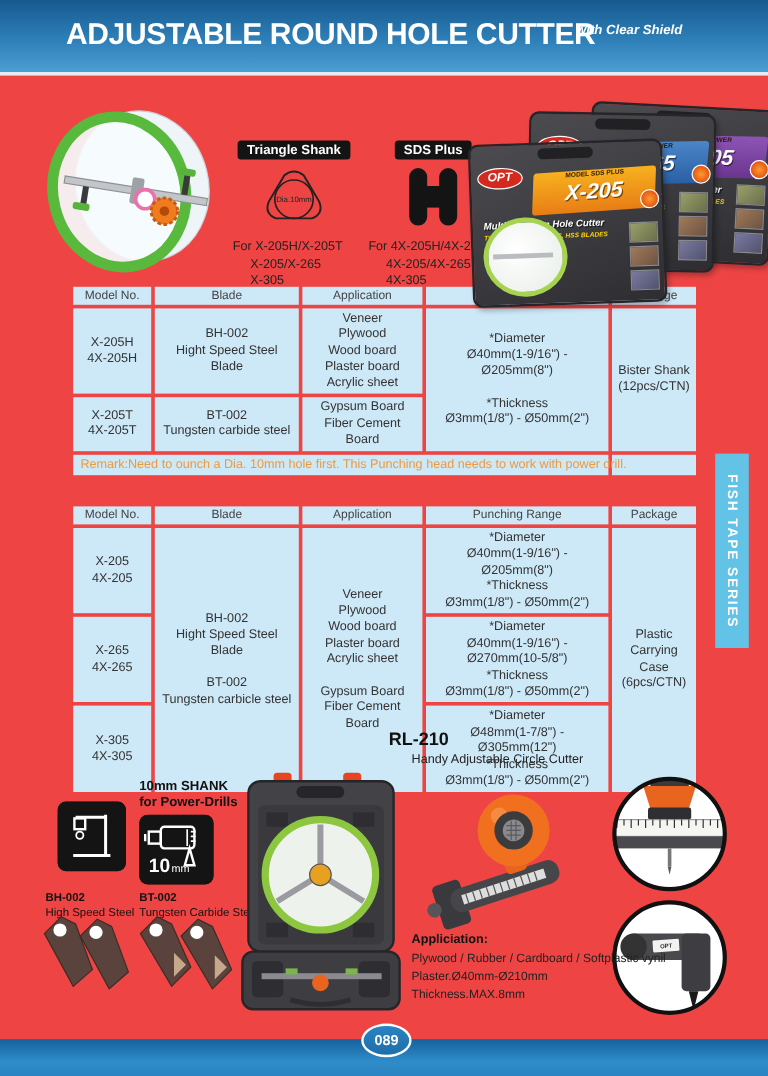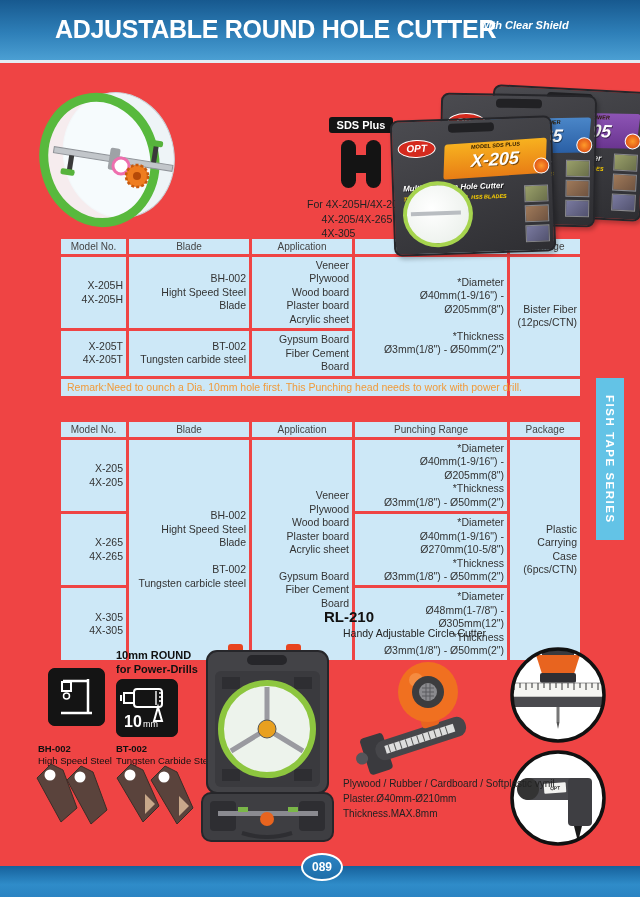"Triangle Shank" div.shank { html: none -> <div> <div>Triangle Shank</div><br> <svg> <path></path> <circle></circle> <text>Dia.10mm</text> </svg> <div>For X-205H/X-205T X-205/X-265 X-305</div> </div> }
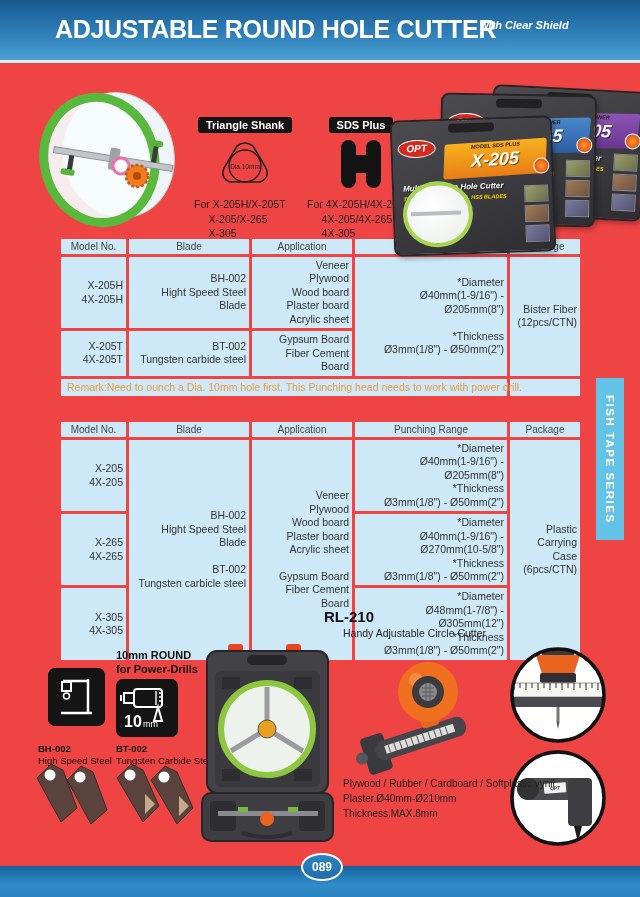"Veneer" .spec td { text-align: right -> center }
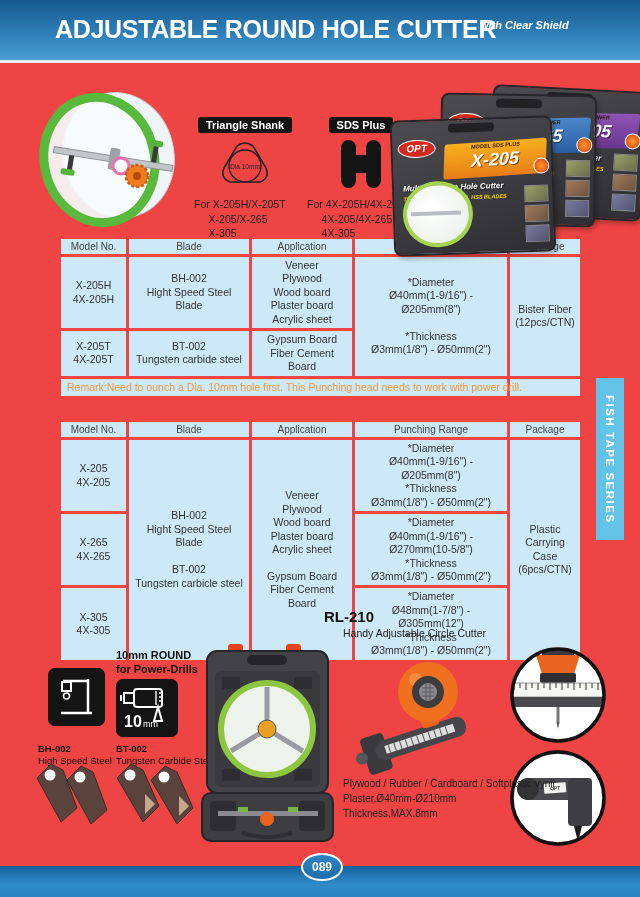"Bister Fiber" td { text: Fiber -> Shank }
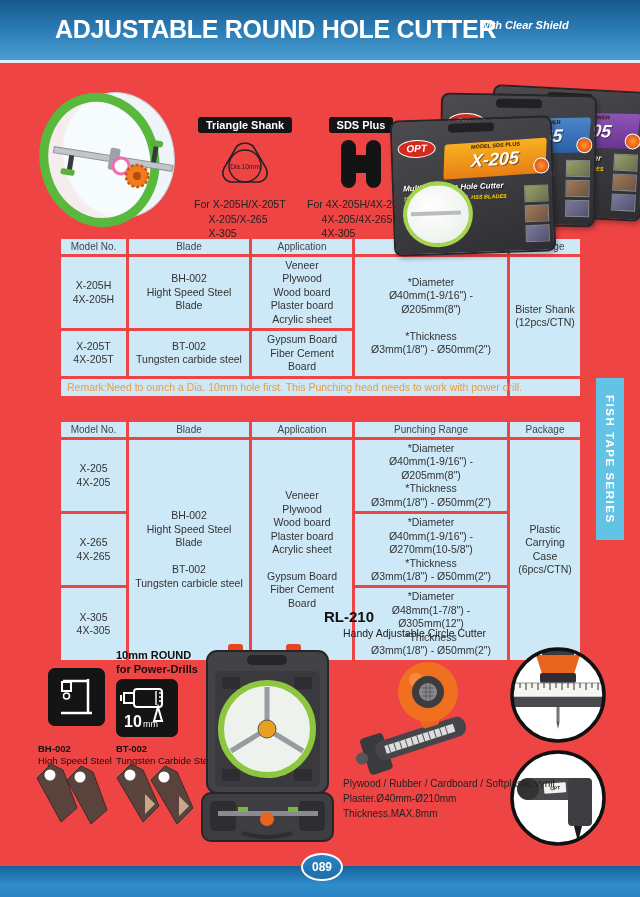"10mm ROUND" div.shank-title { text: ROUND -> SHANK }
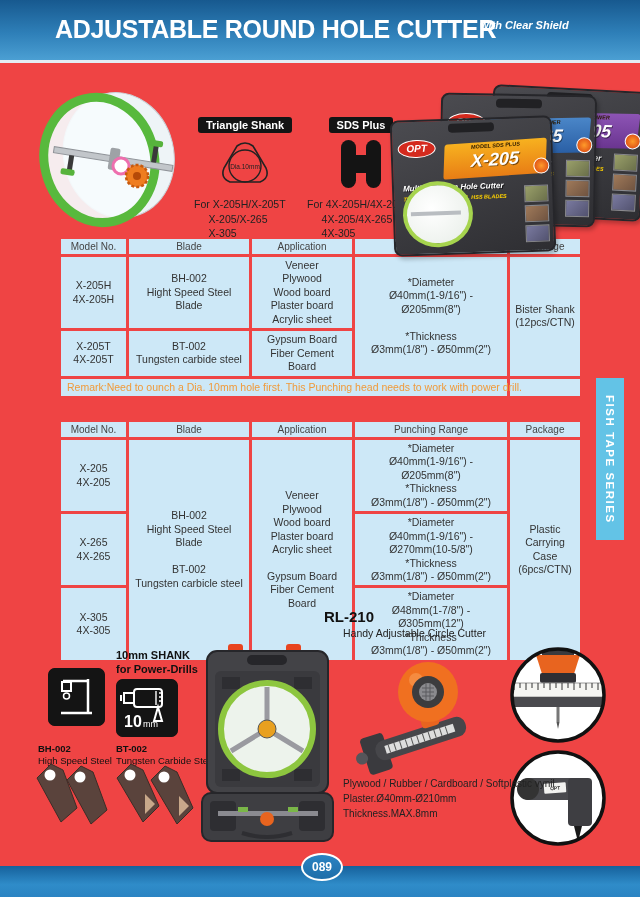"Appliciation:" div.b { html: none -> <div>Appliciation:</div> }
